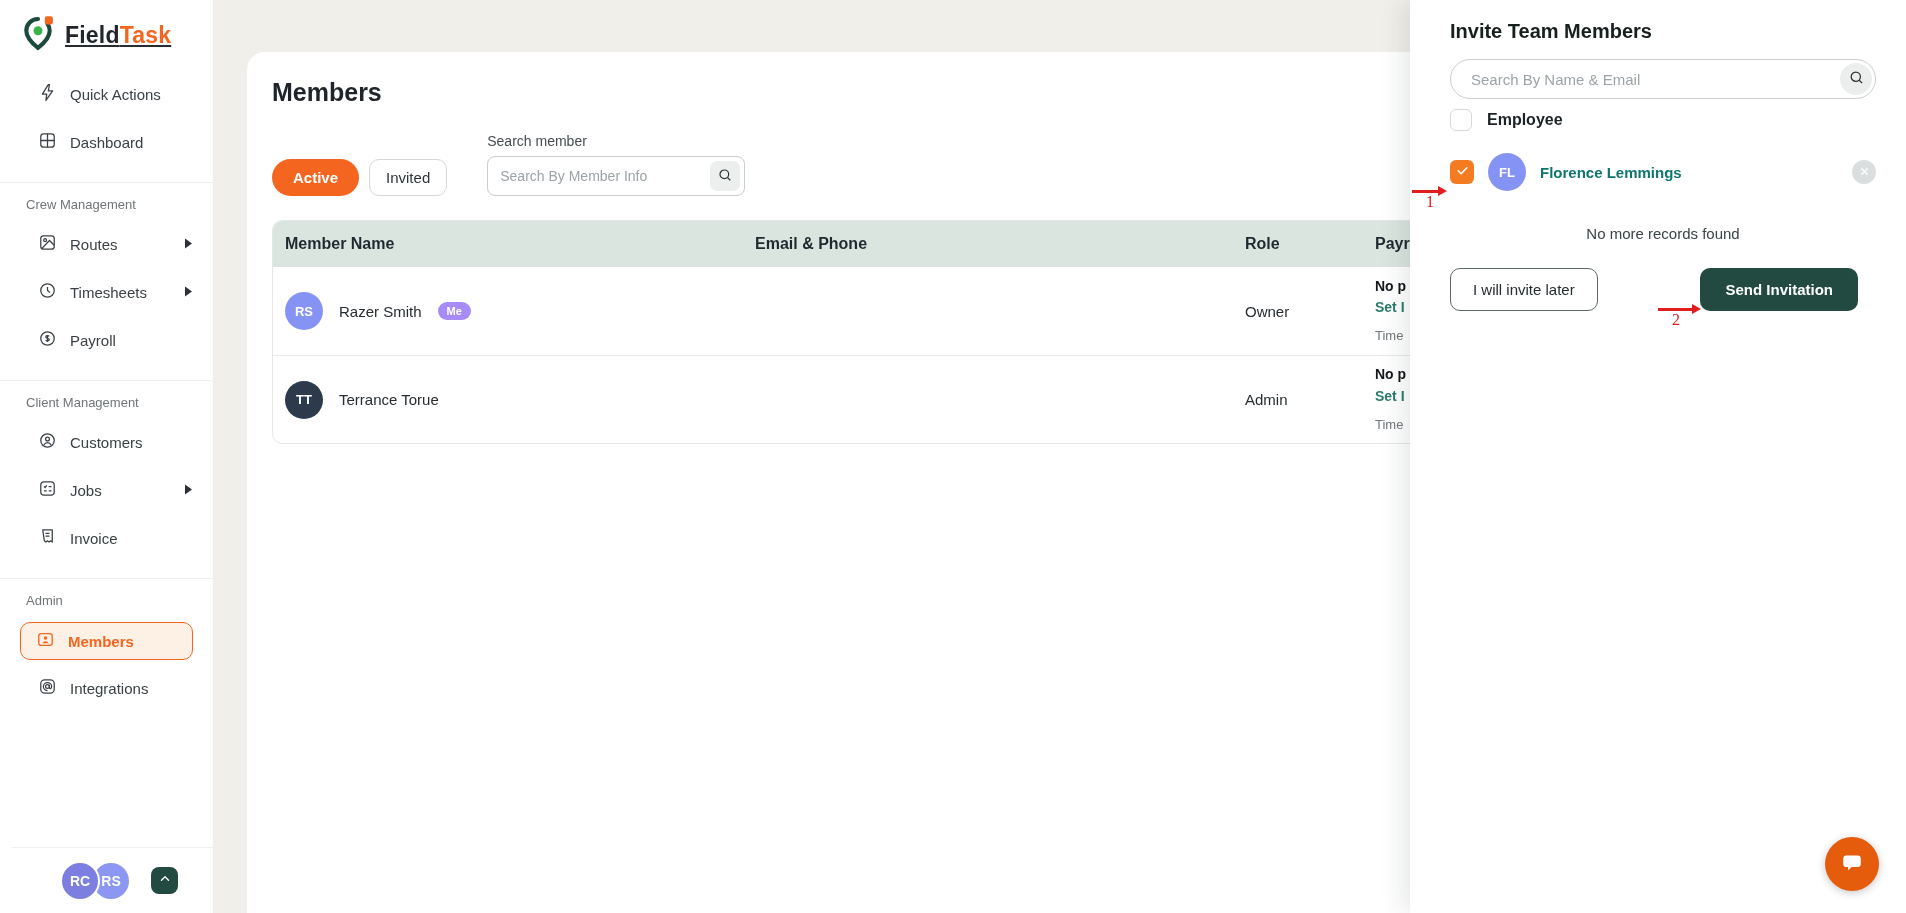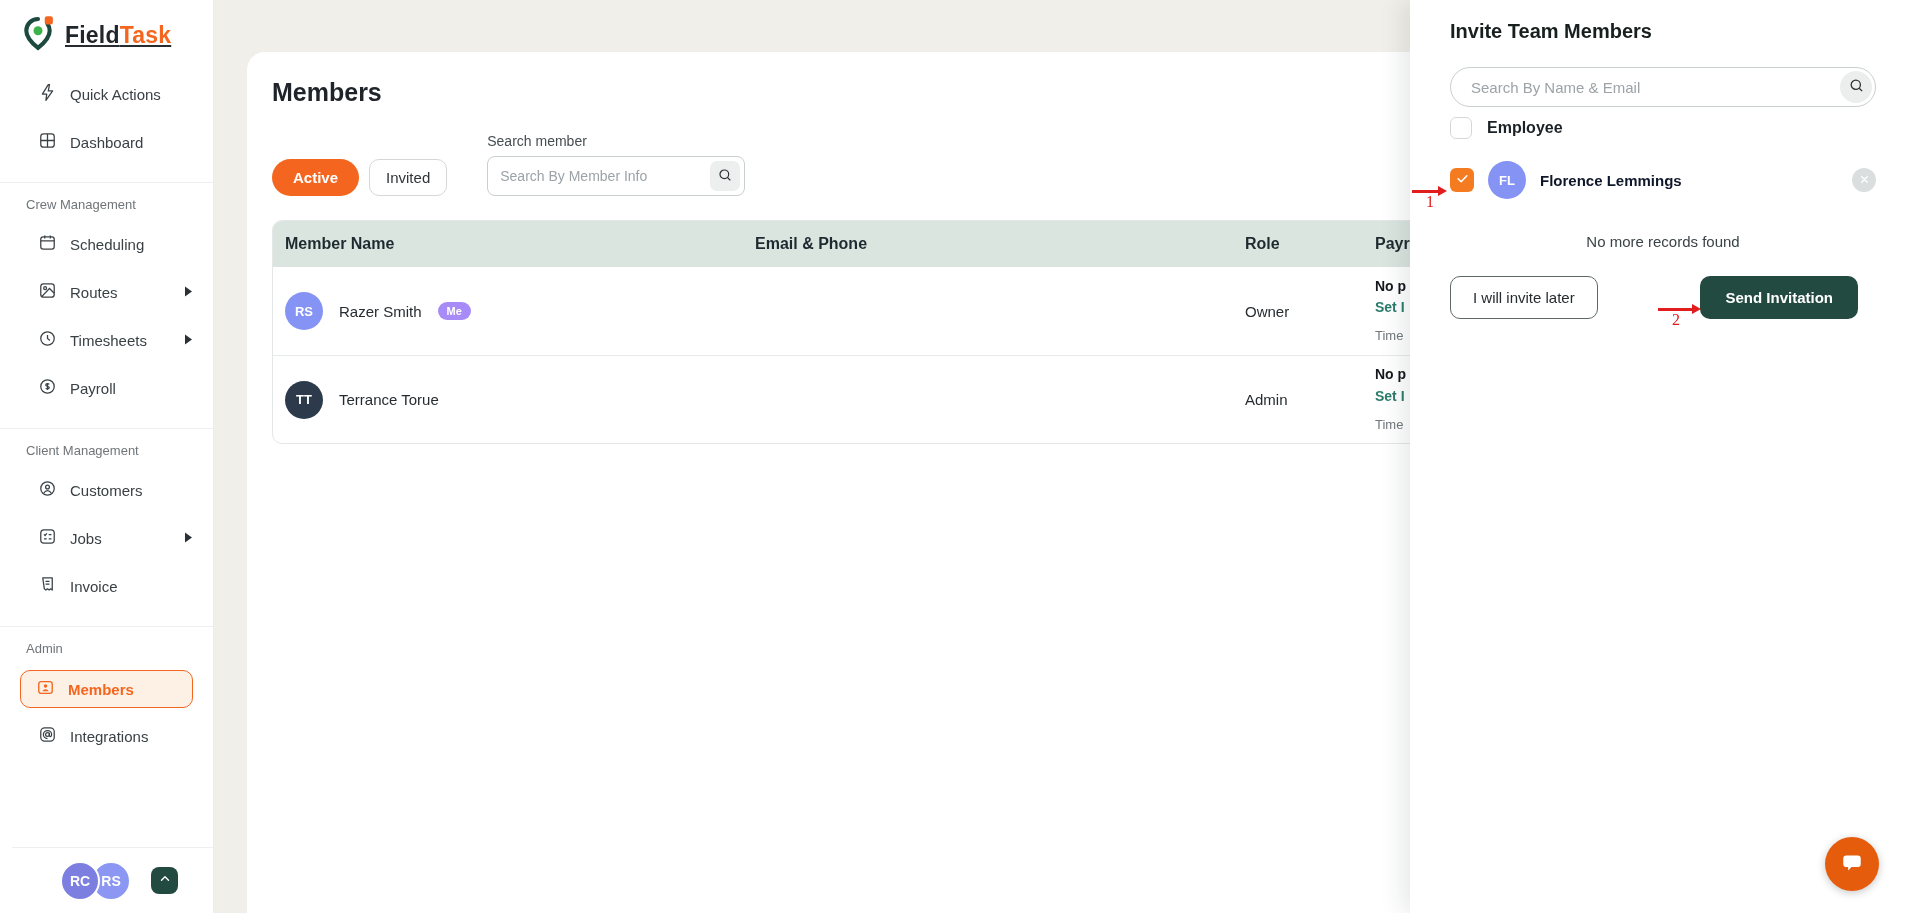"Search By Name & Email" .pill-wrap { margin-top: 24px -> 16px }
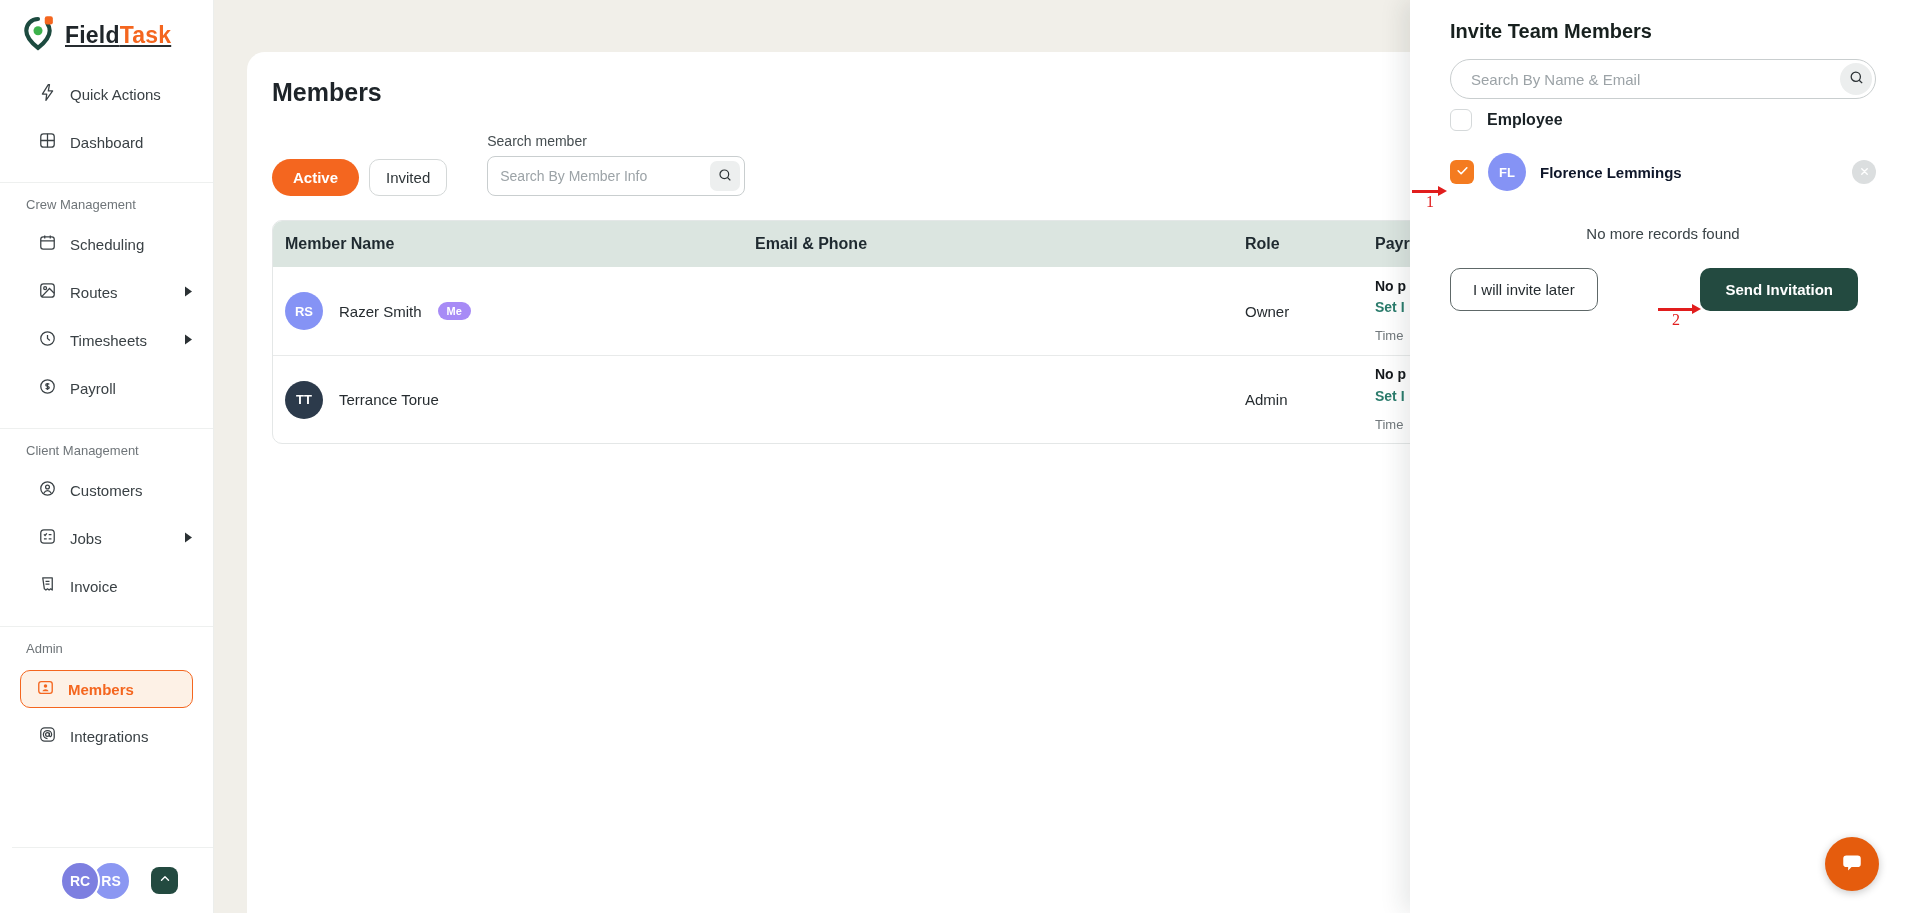"Florence Lemmings" .member-name { color: #0f172a -> #0f766e }
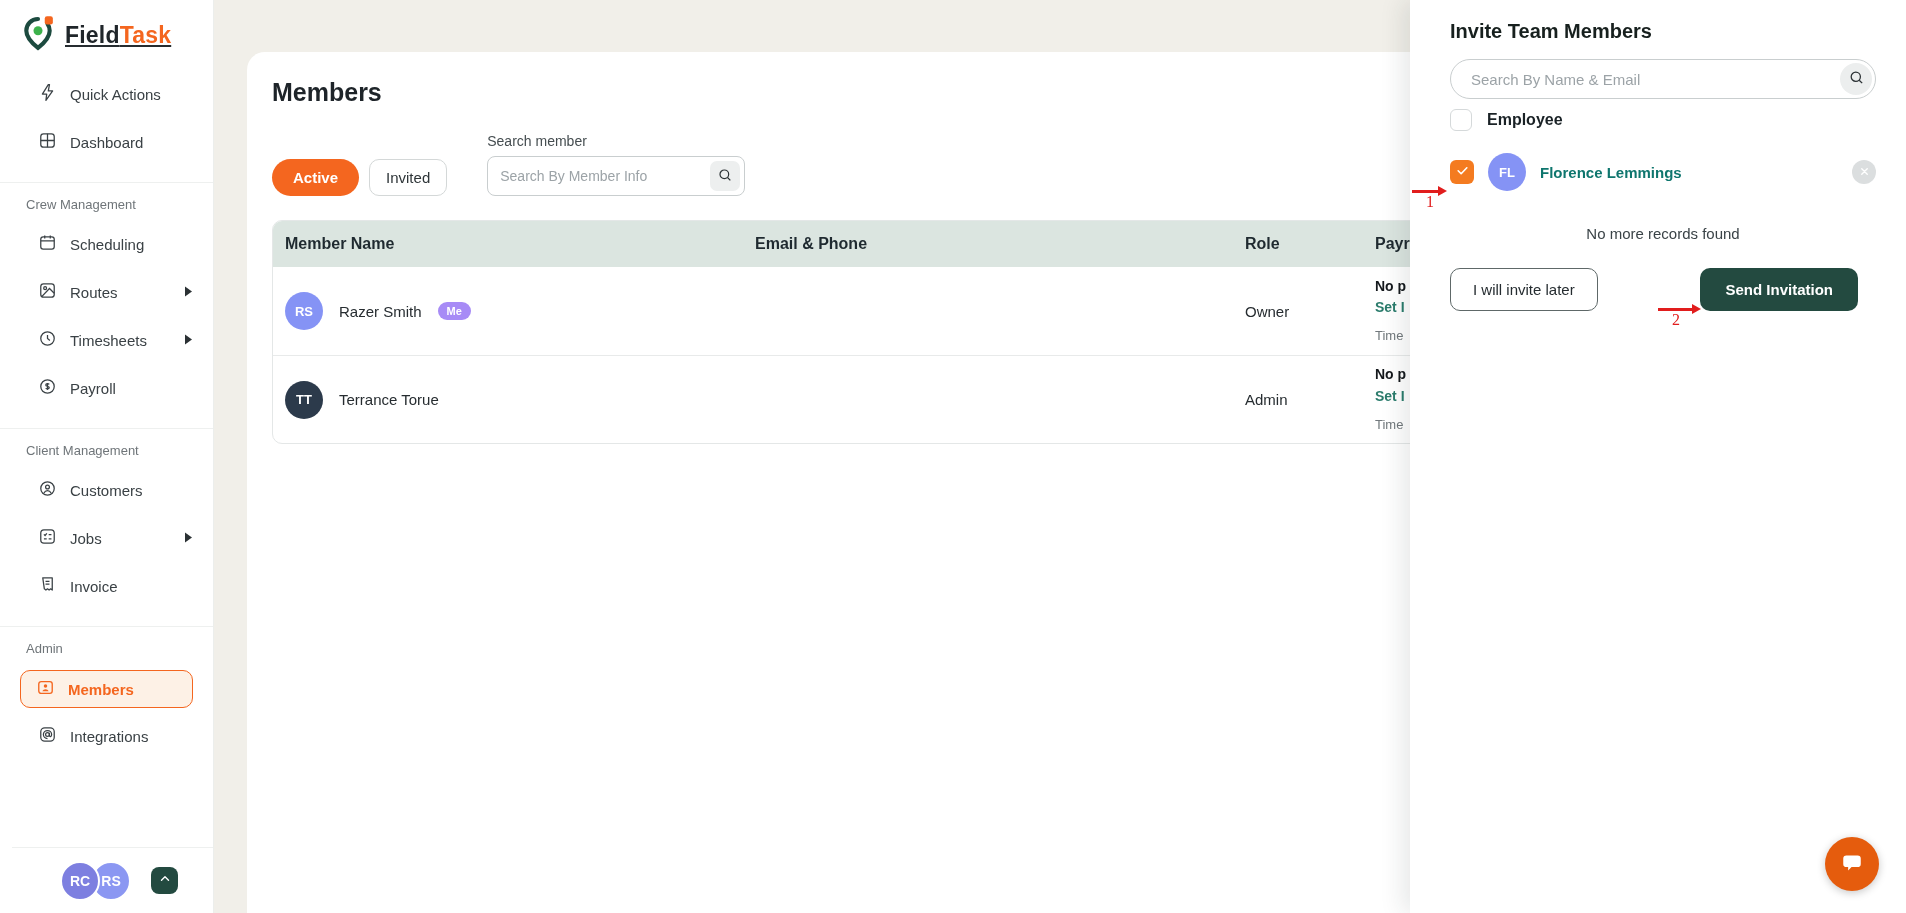"Scheduling" div.side-item { html: <div> <span><svg> <rect></rect> <path></path> </svg></span> <span>Scheduling</span> </div> -> none }
